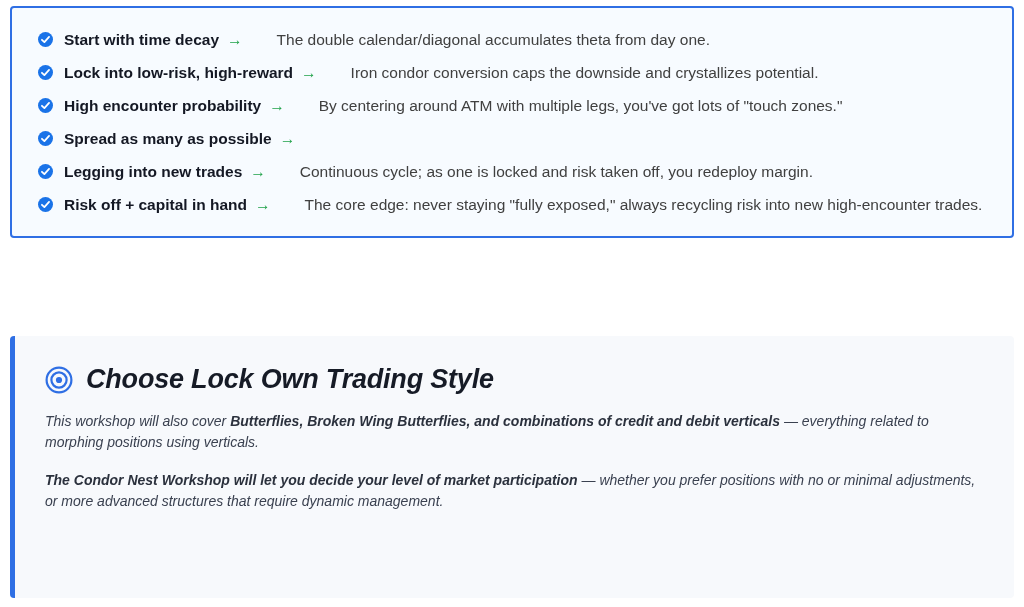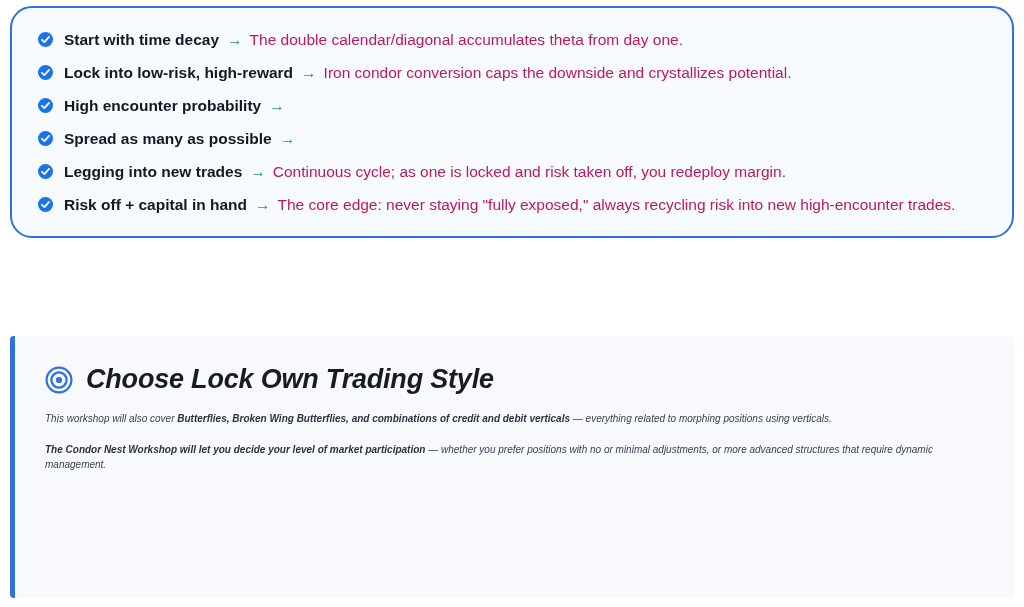"Start with time decay" .benefits-card { border-radius: 22px -> 4px }
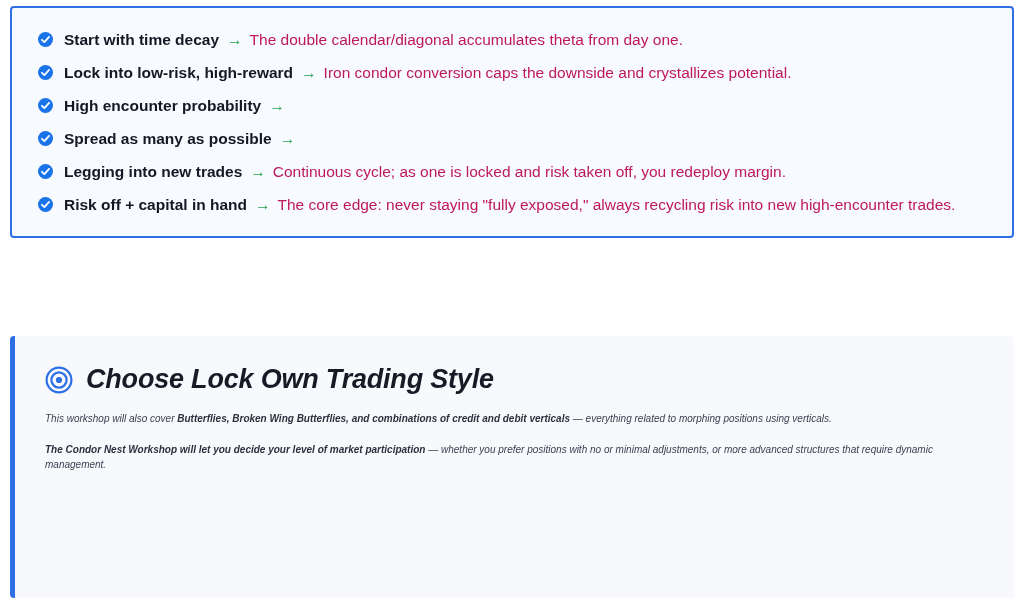"The double calendar/diagonal accumulates" .benefit-text { color: #be185d -> #404040; margin-left: none -> 27px }
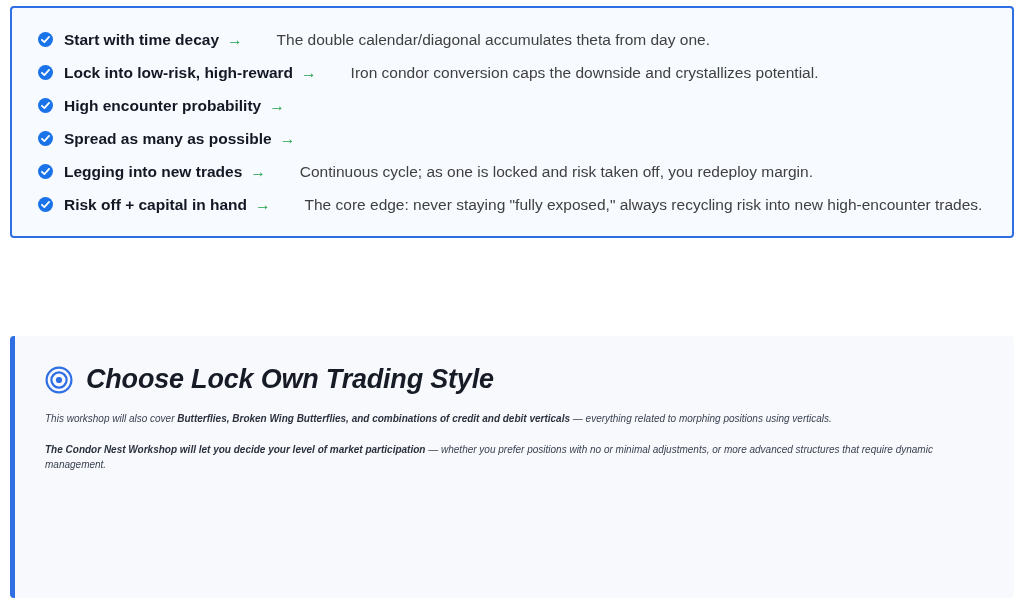"By centering around ATM with" span.benefit-text { html: none -> <span>By centering around ATM with multiple legs, you've got lots of "touch zones."</span> }
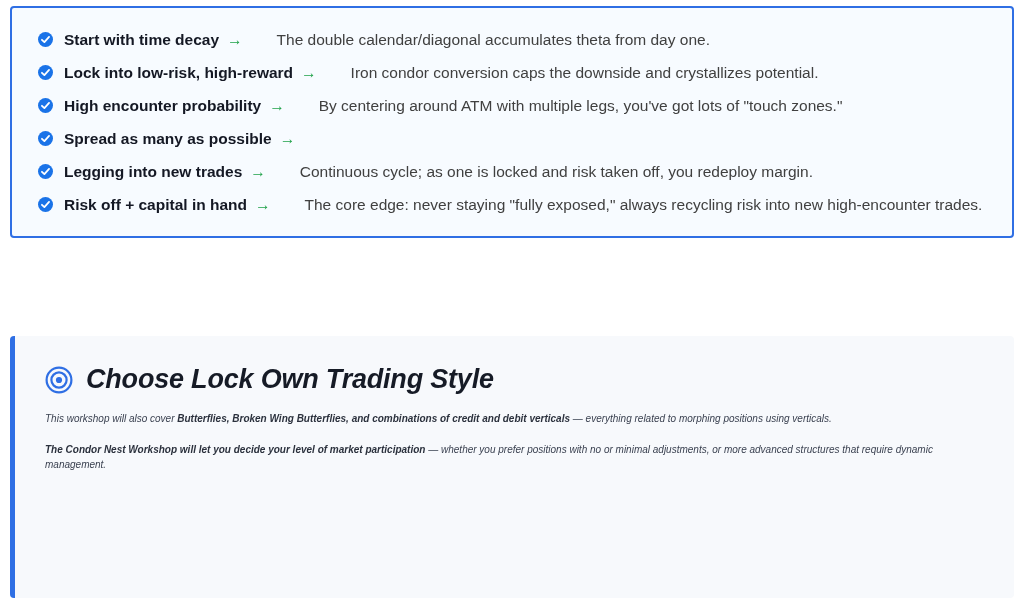"This workshop will also cover" .style-para { font-size: 10px -> 14px }
